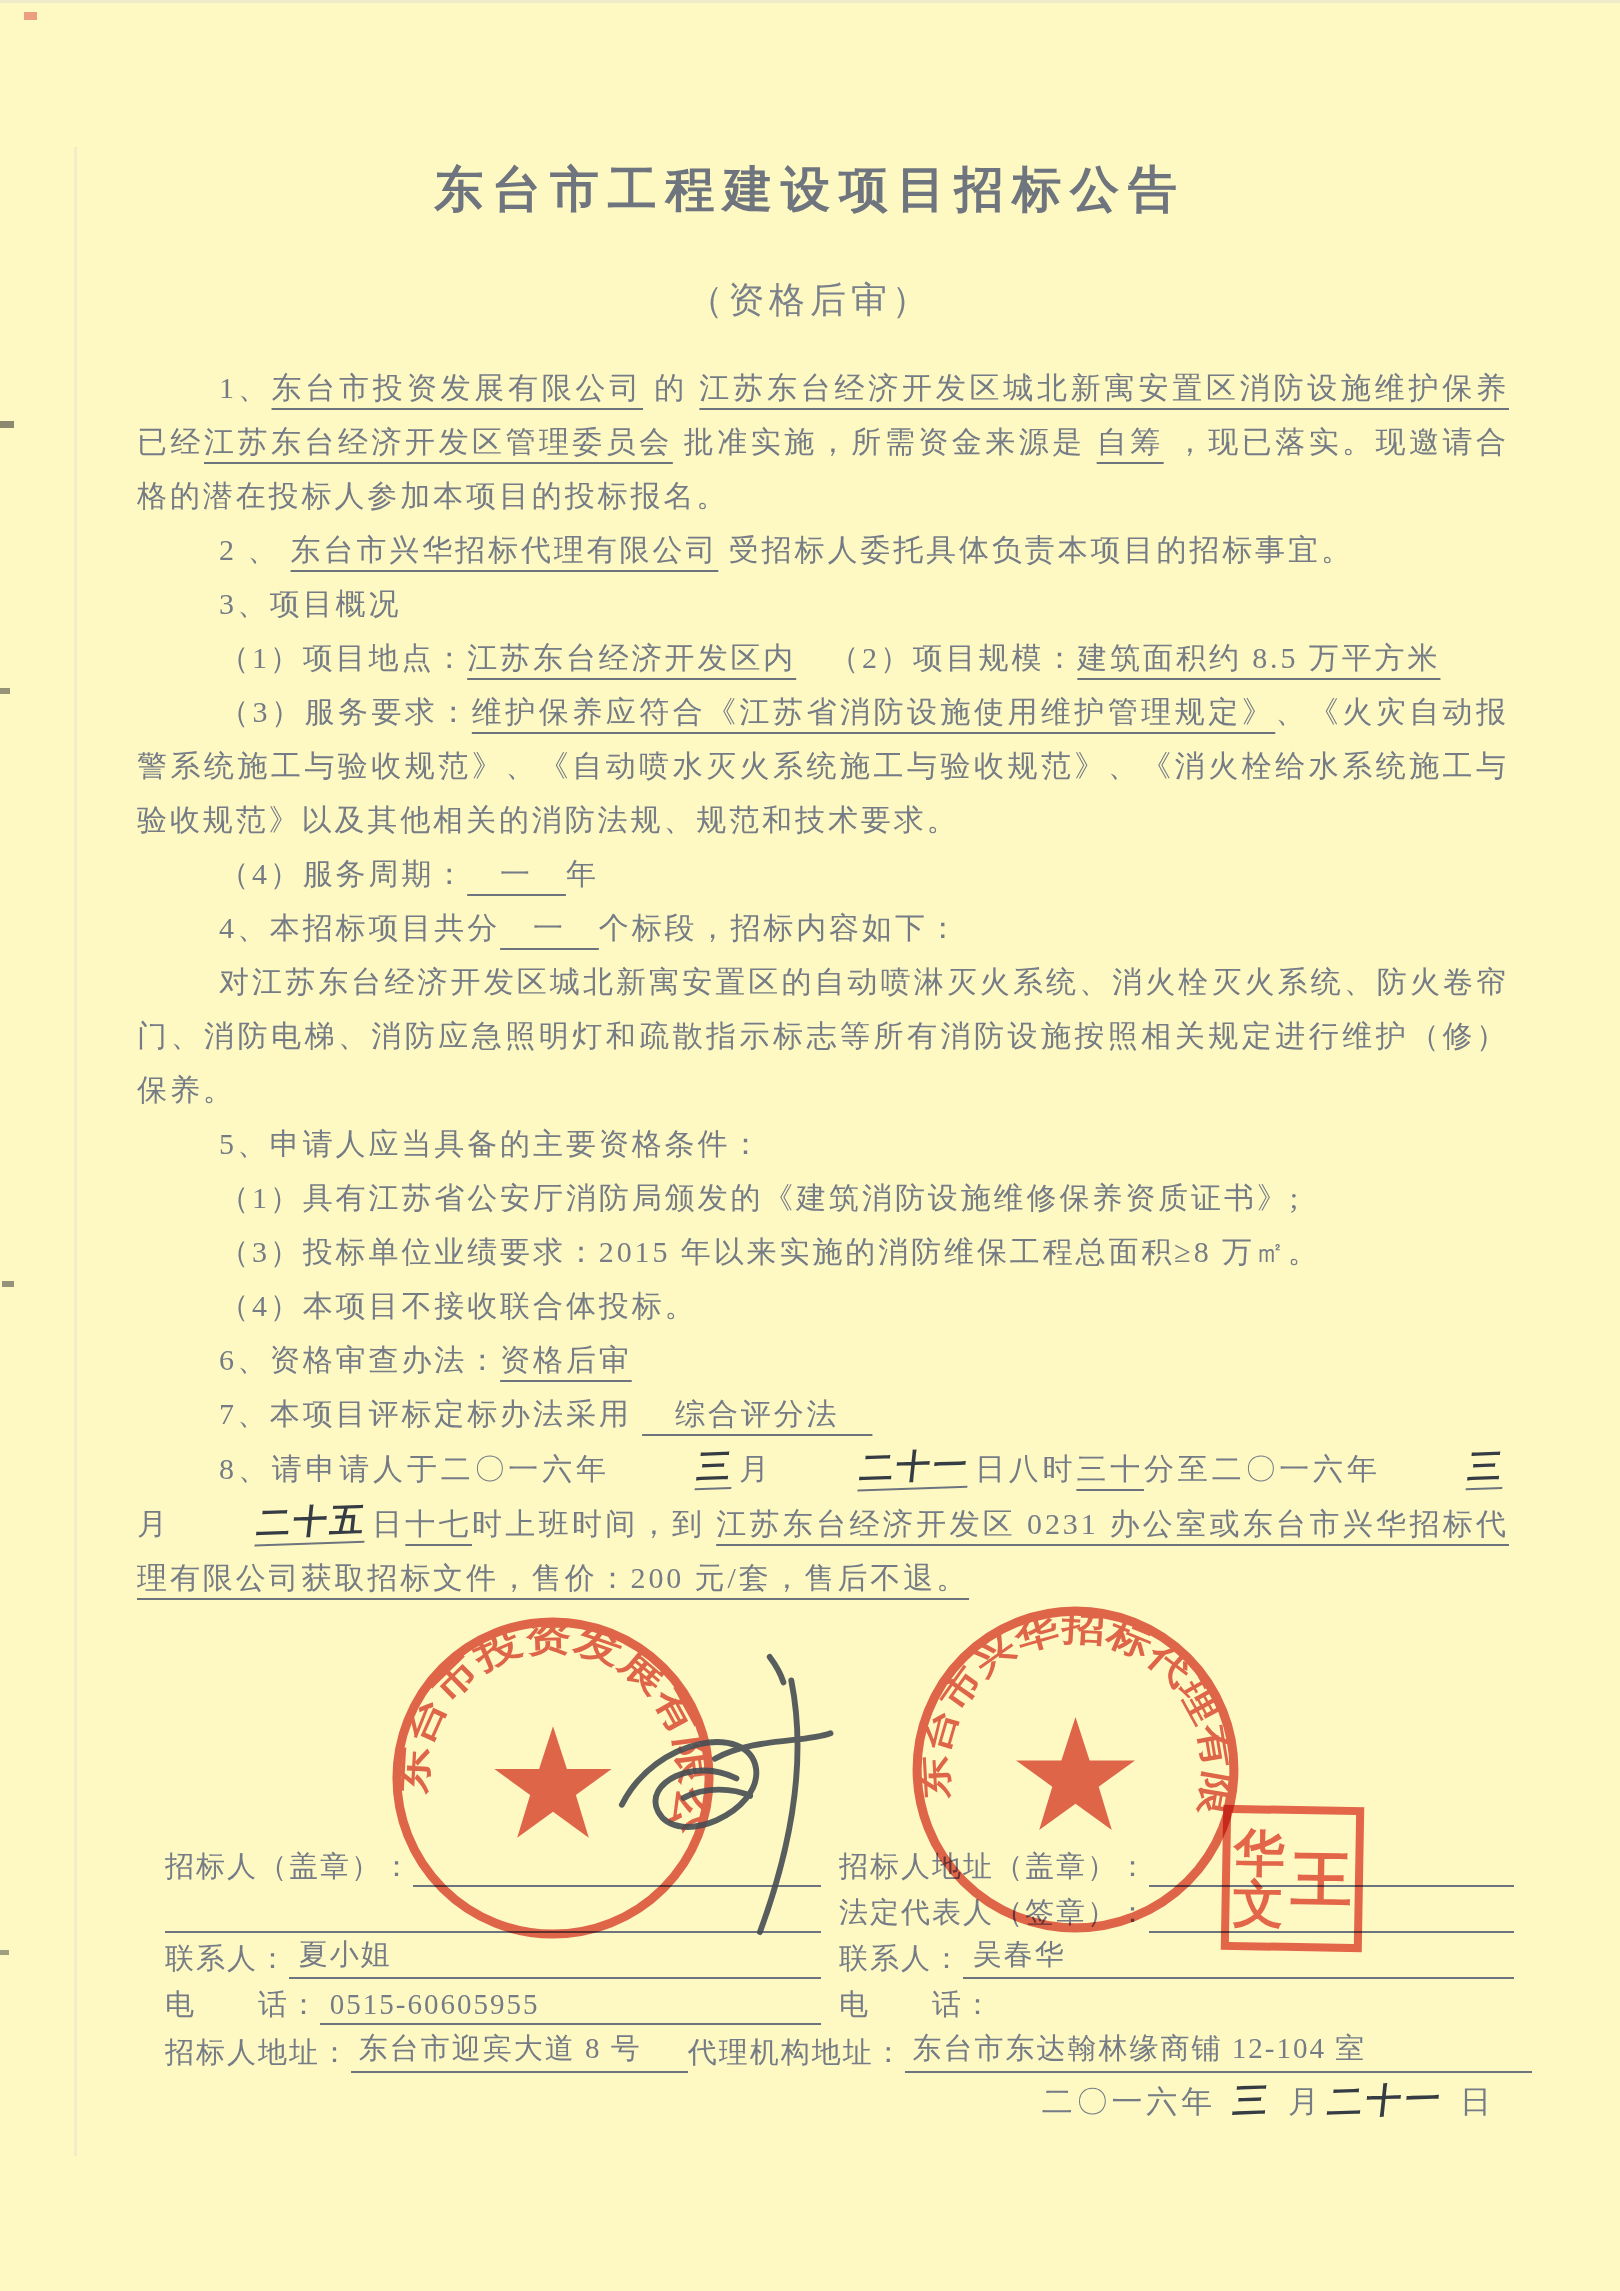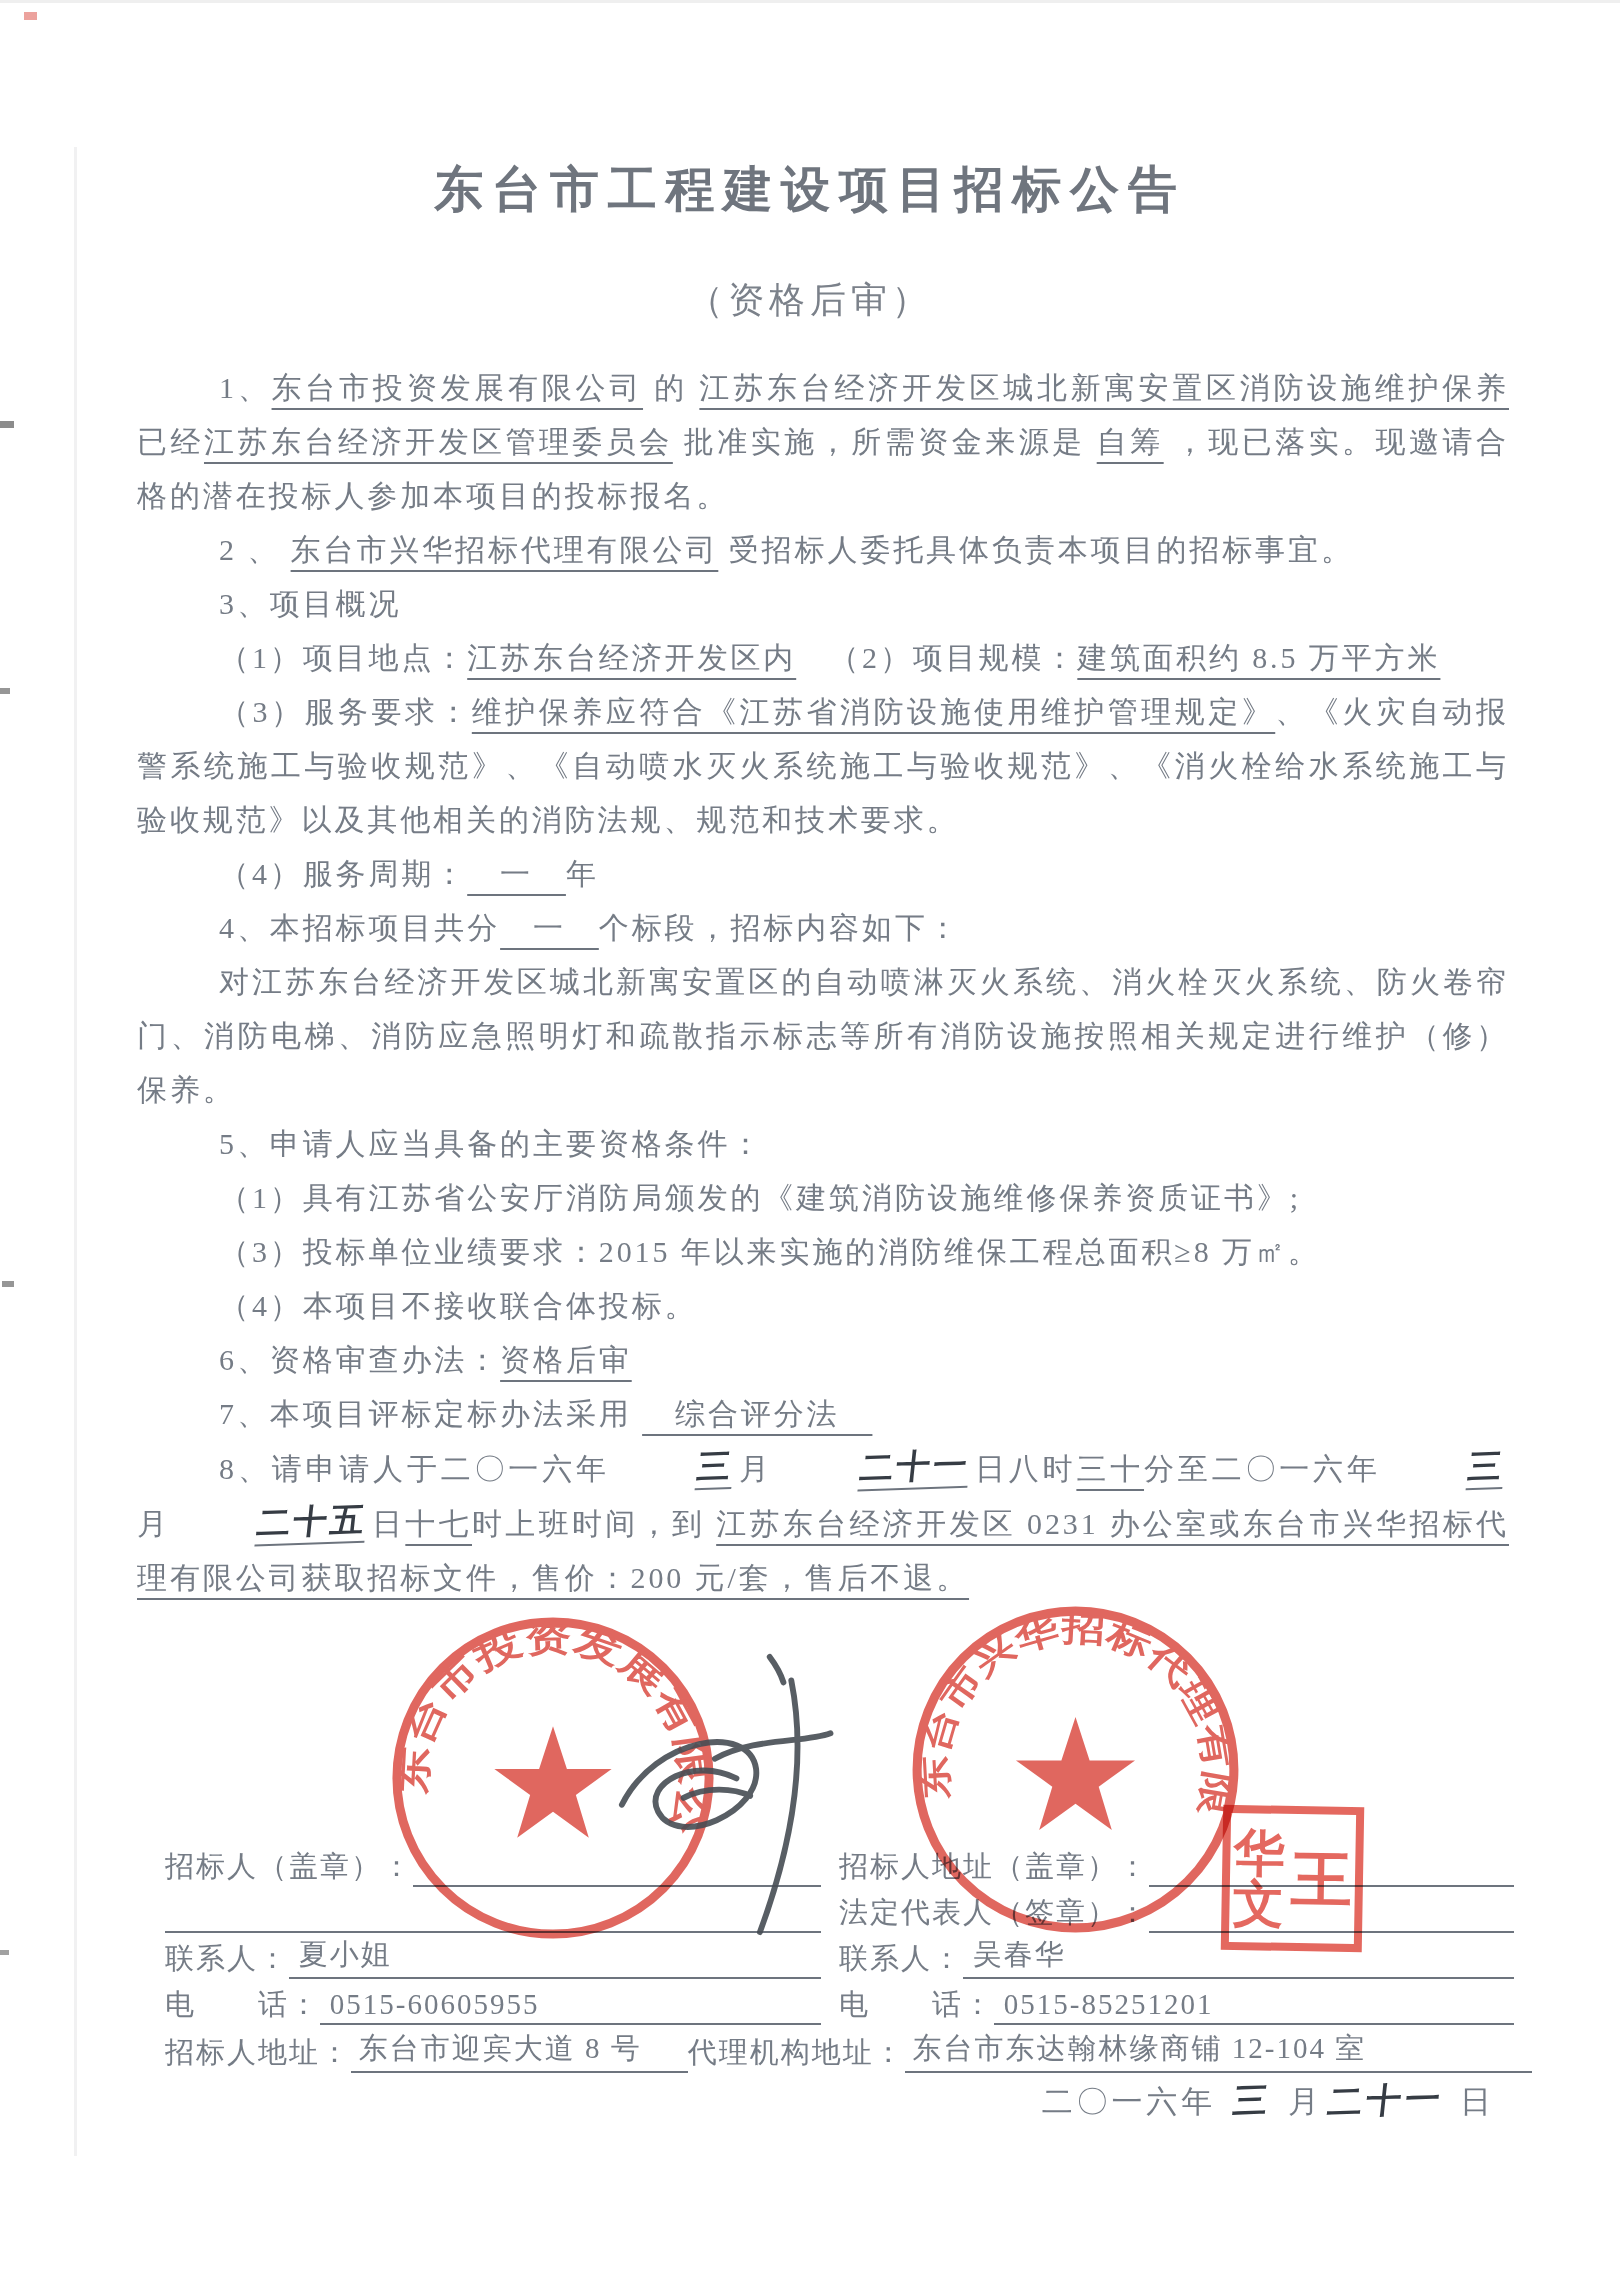"东台市工程建设项目招标公告" #page { background: #ffffff -> #fef9c3 }
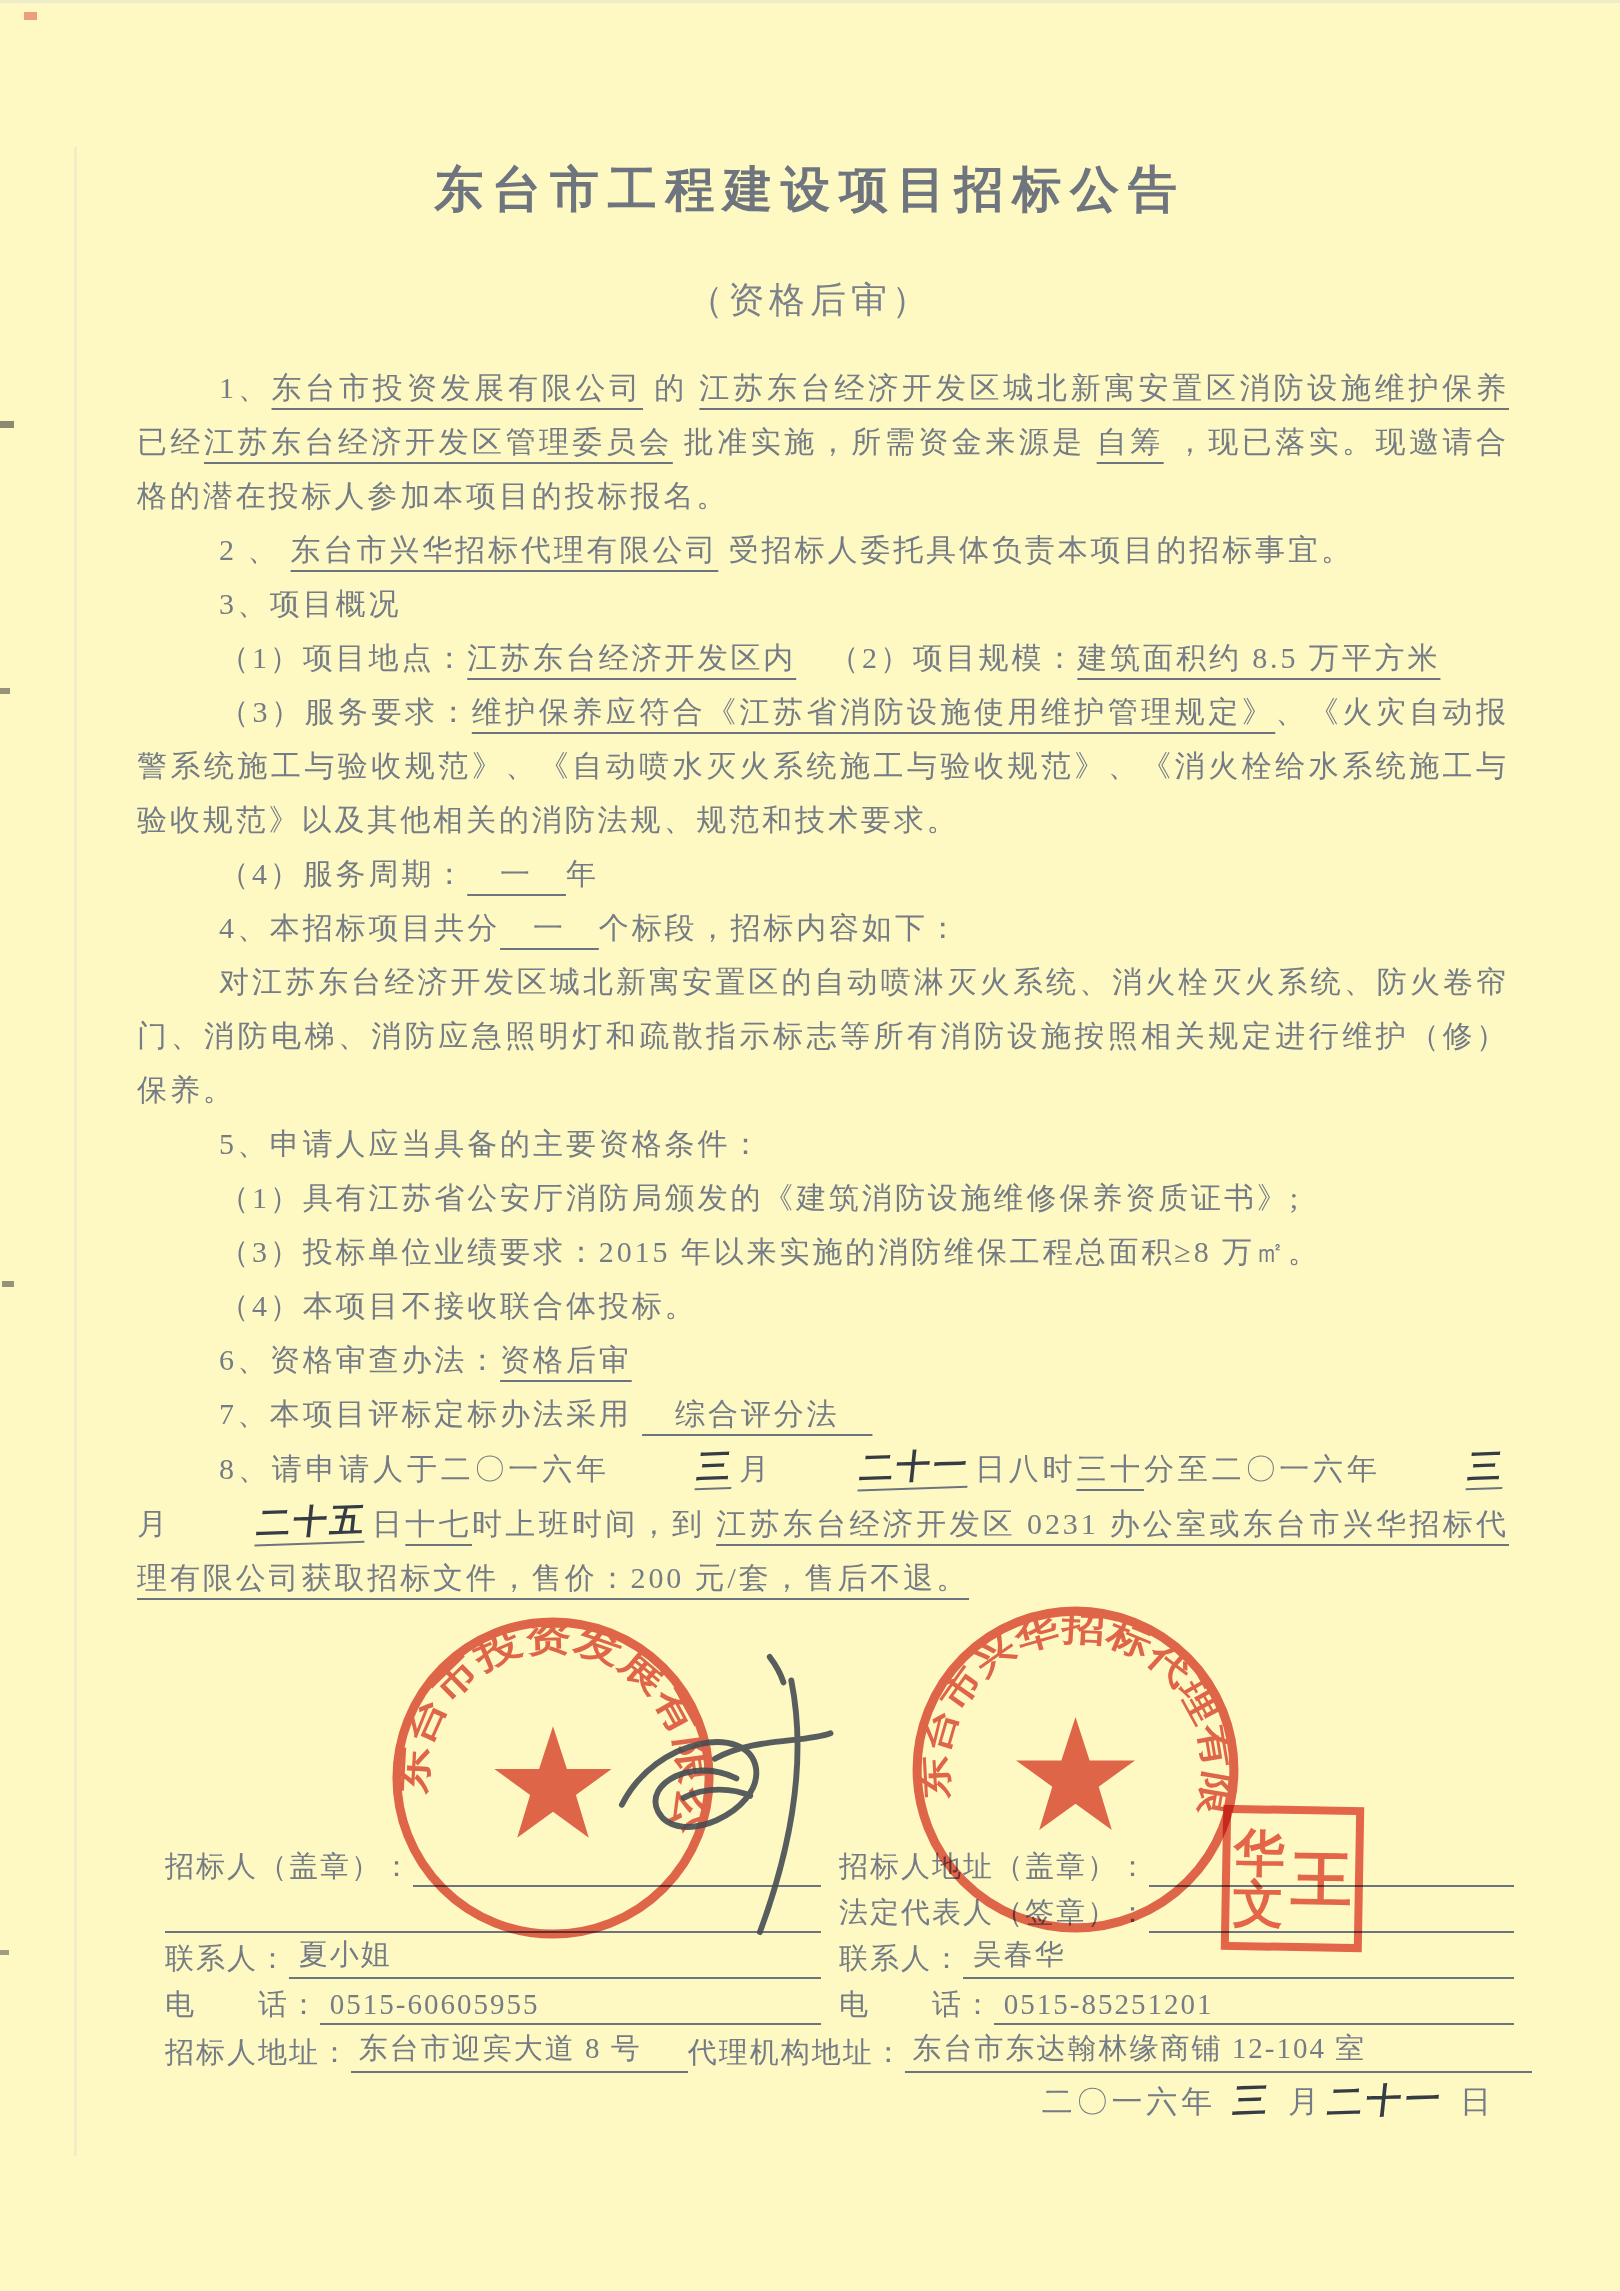"0515-85251201" span.sig-value { html: <span>0515-85251201</span> -> none }
